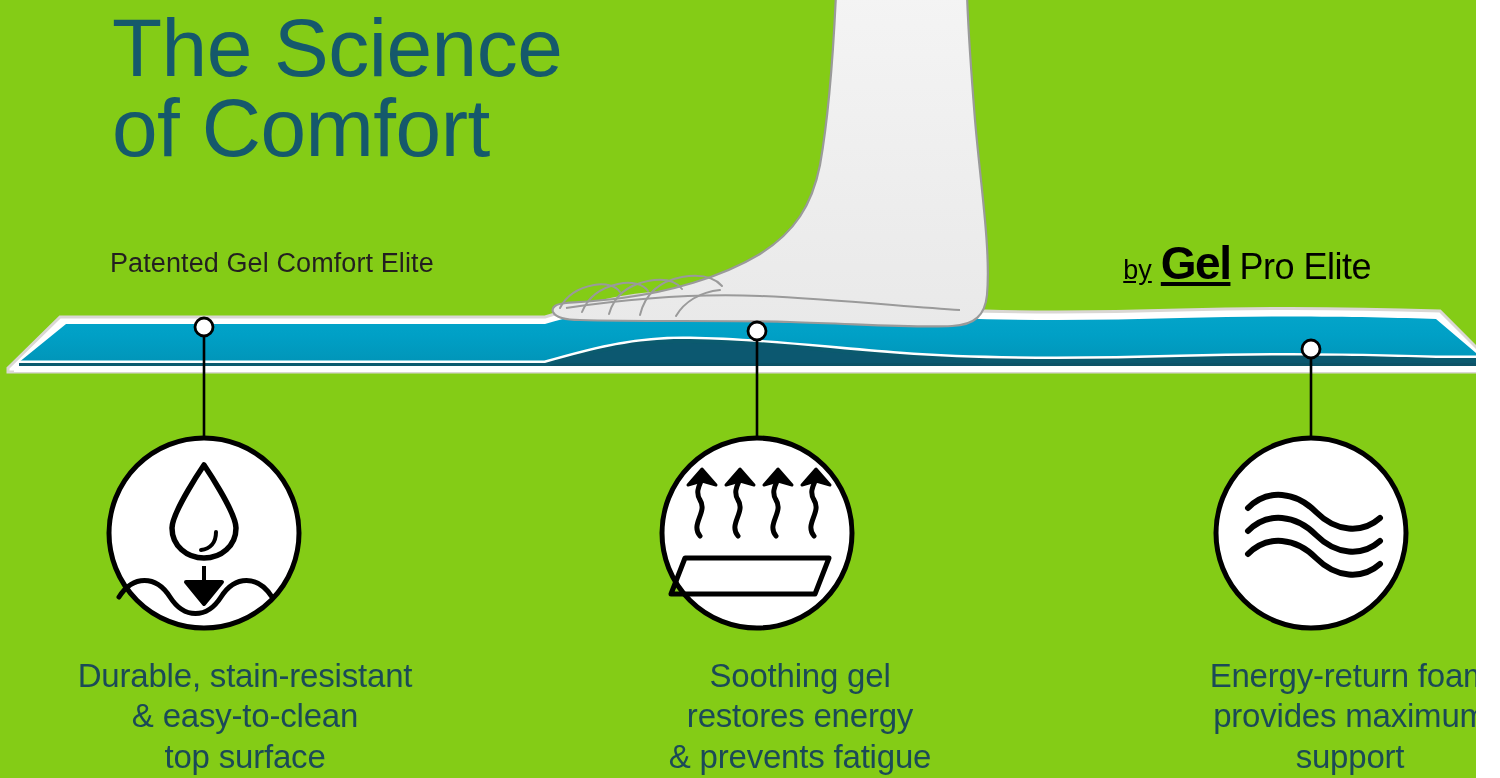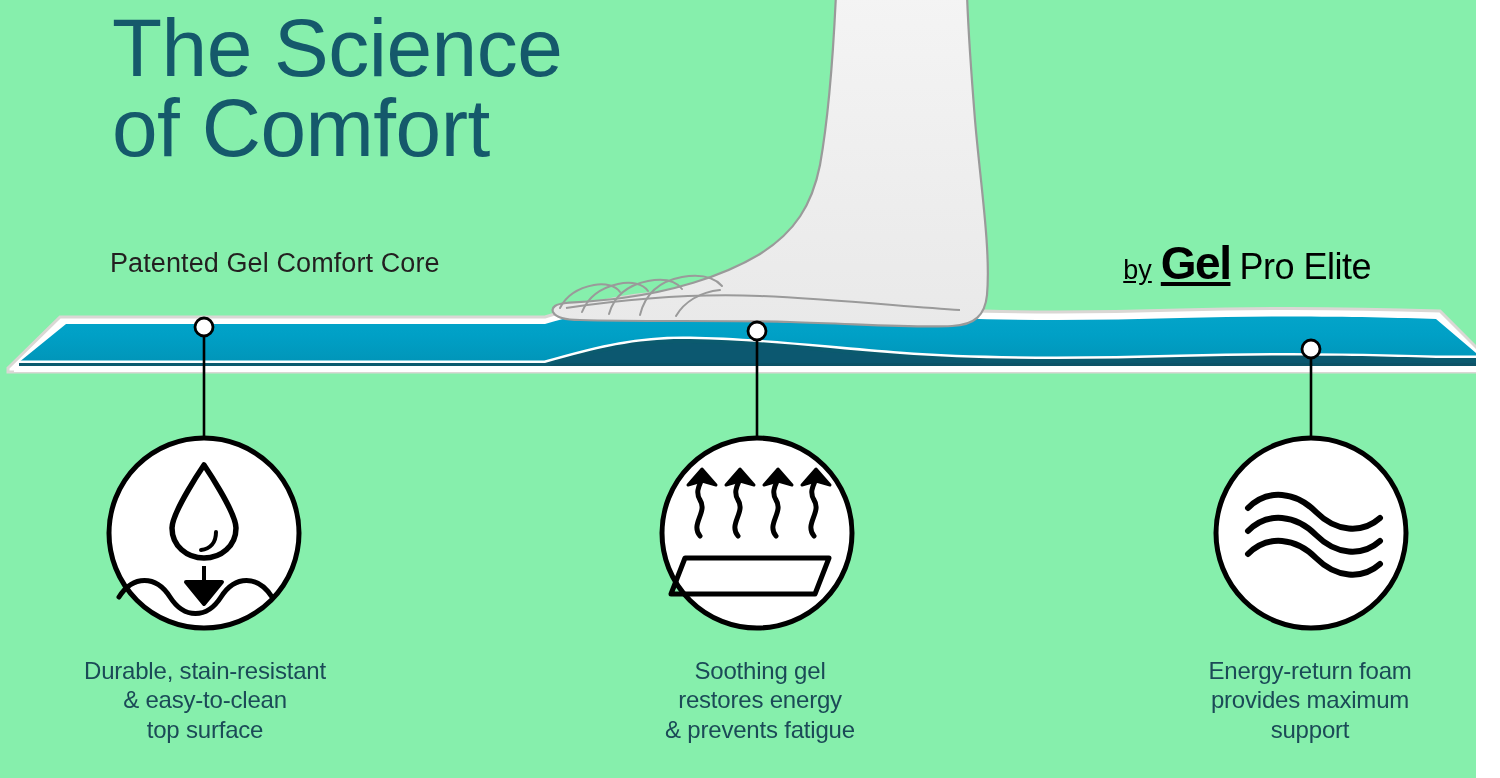"The Science" #infographic { background: #86efac -> #84cc16 }
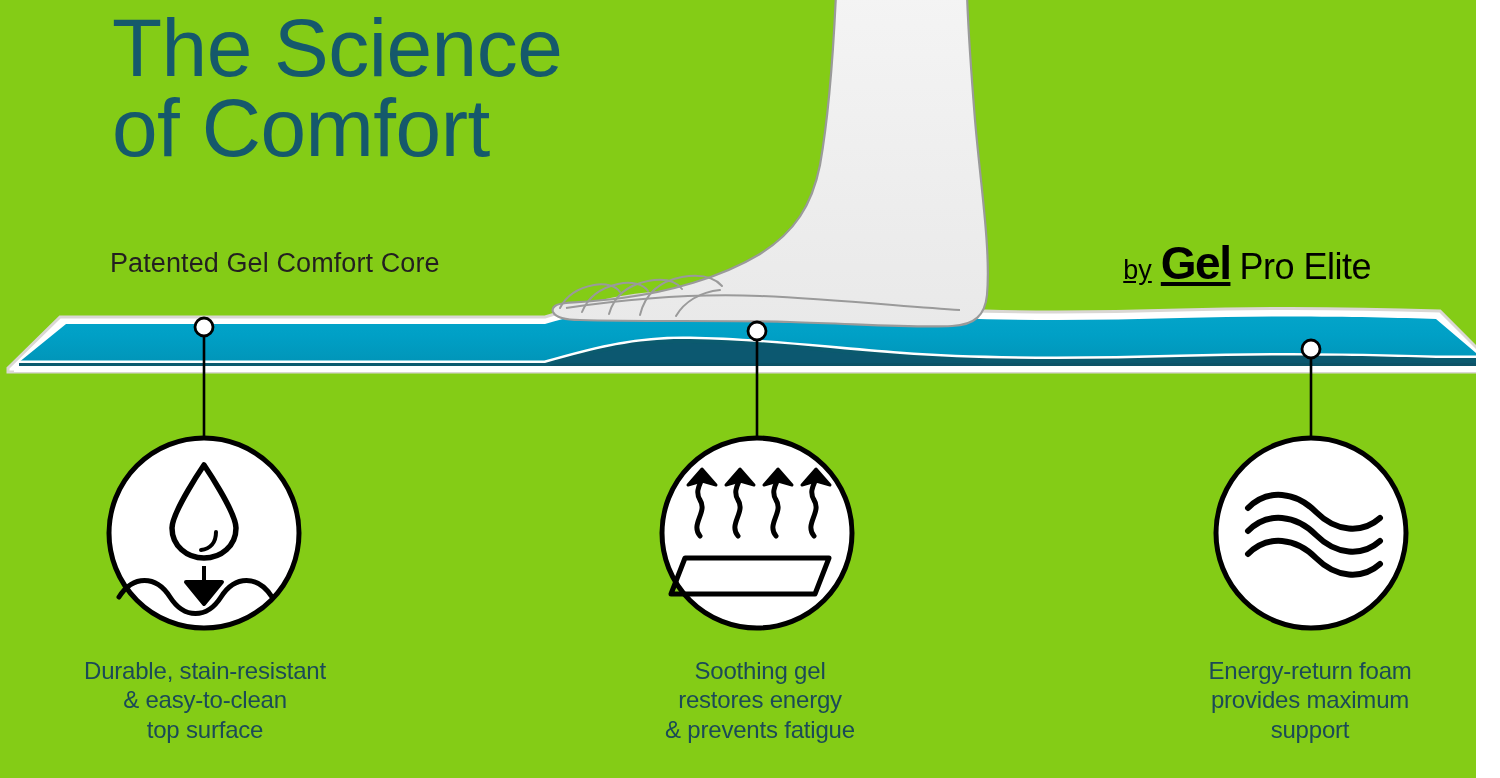"Patented Gel Comfort Core" div { text: Core -> Elite }
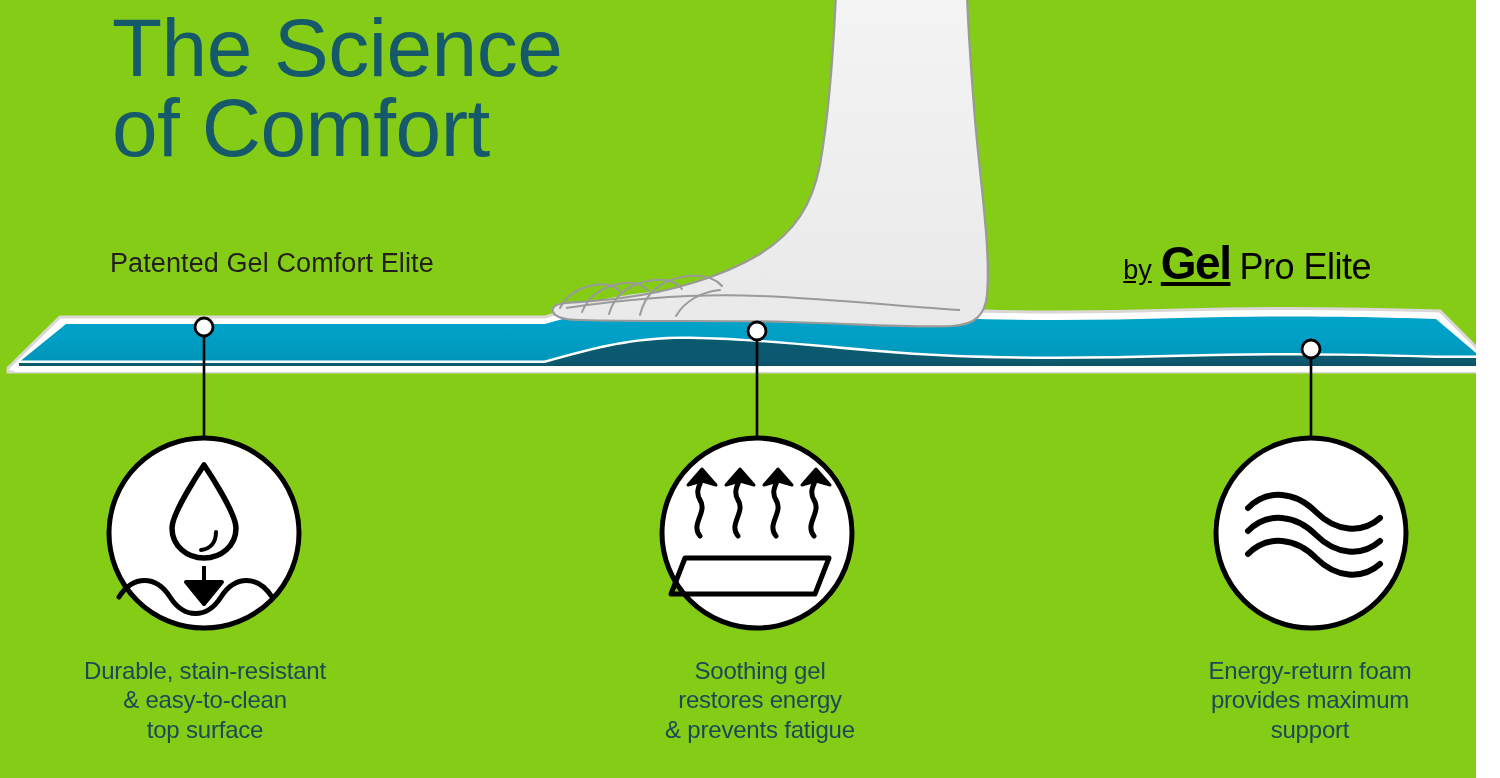"Durable, stain-resistant" .caption { font-size: 24px -> 33px; margin-left: none -> 40px }
